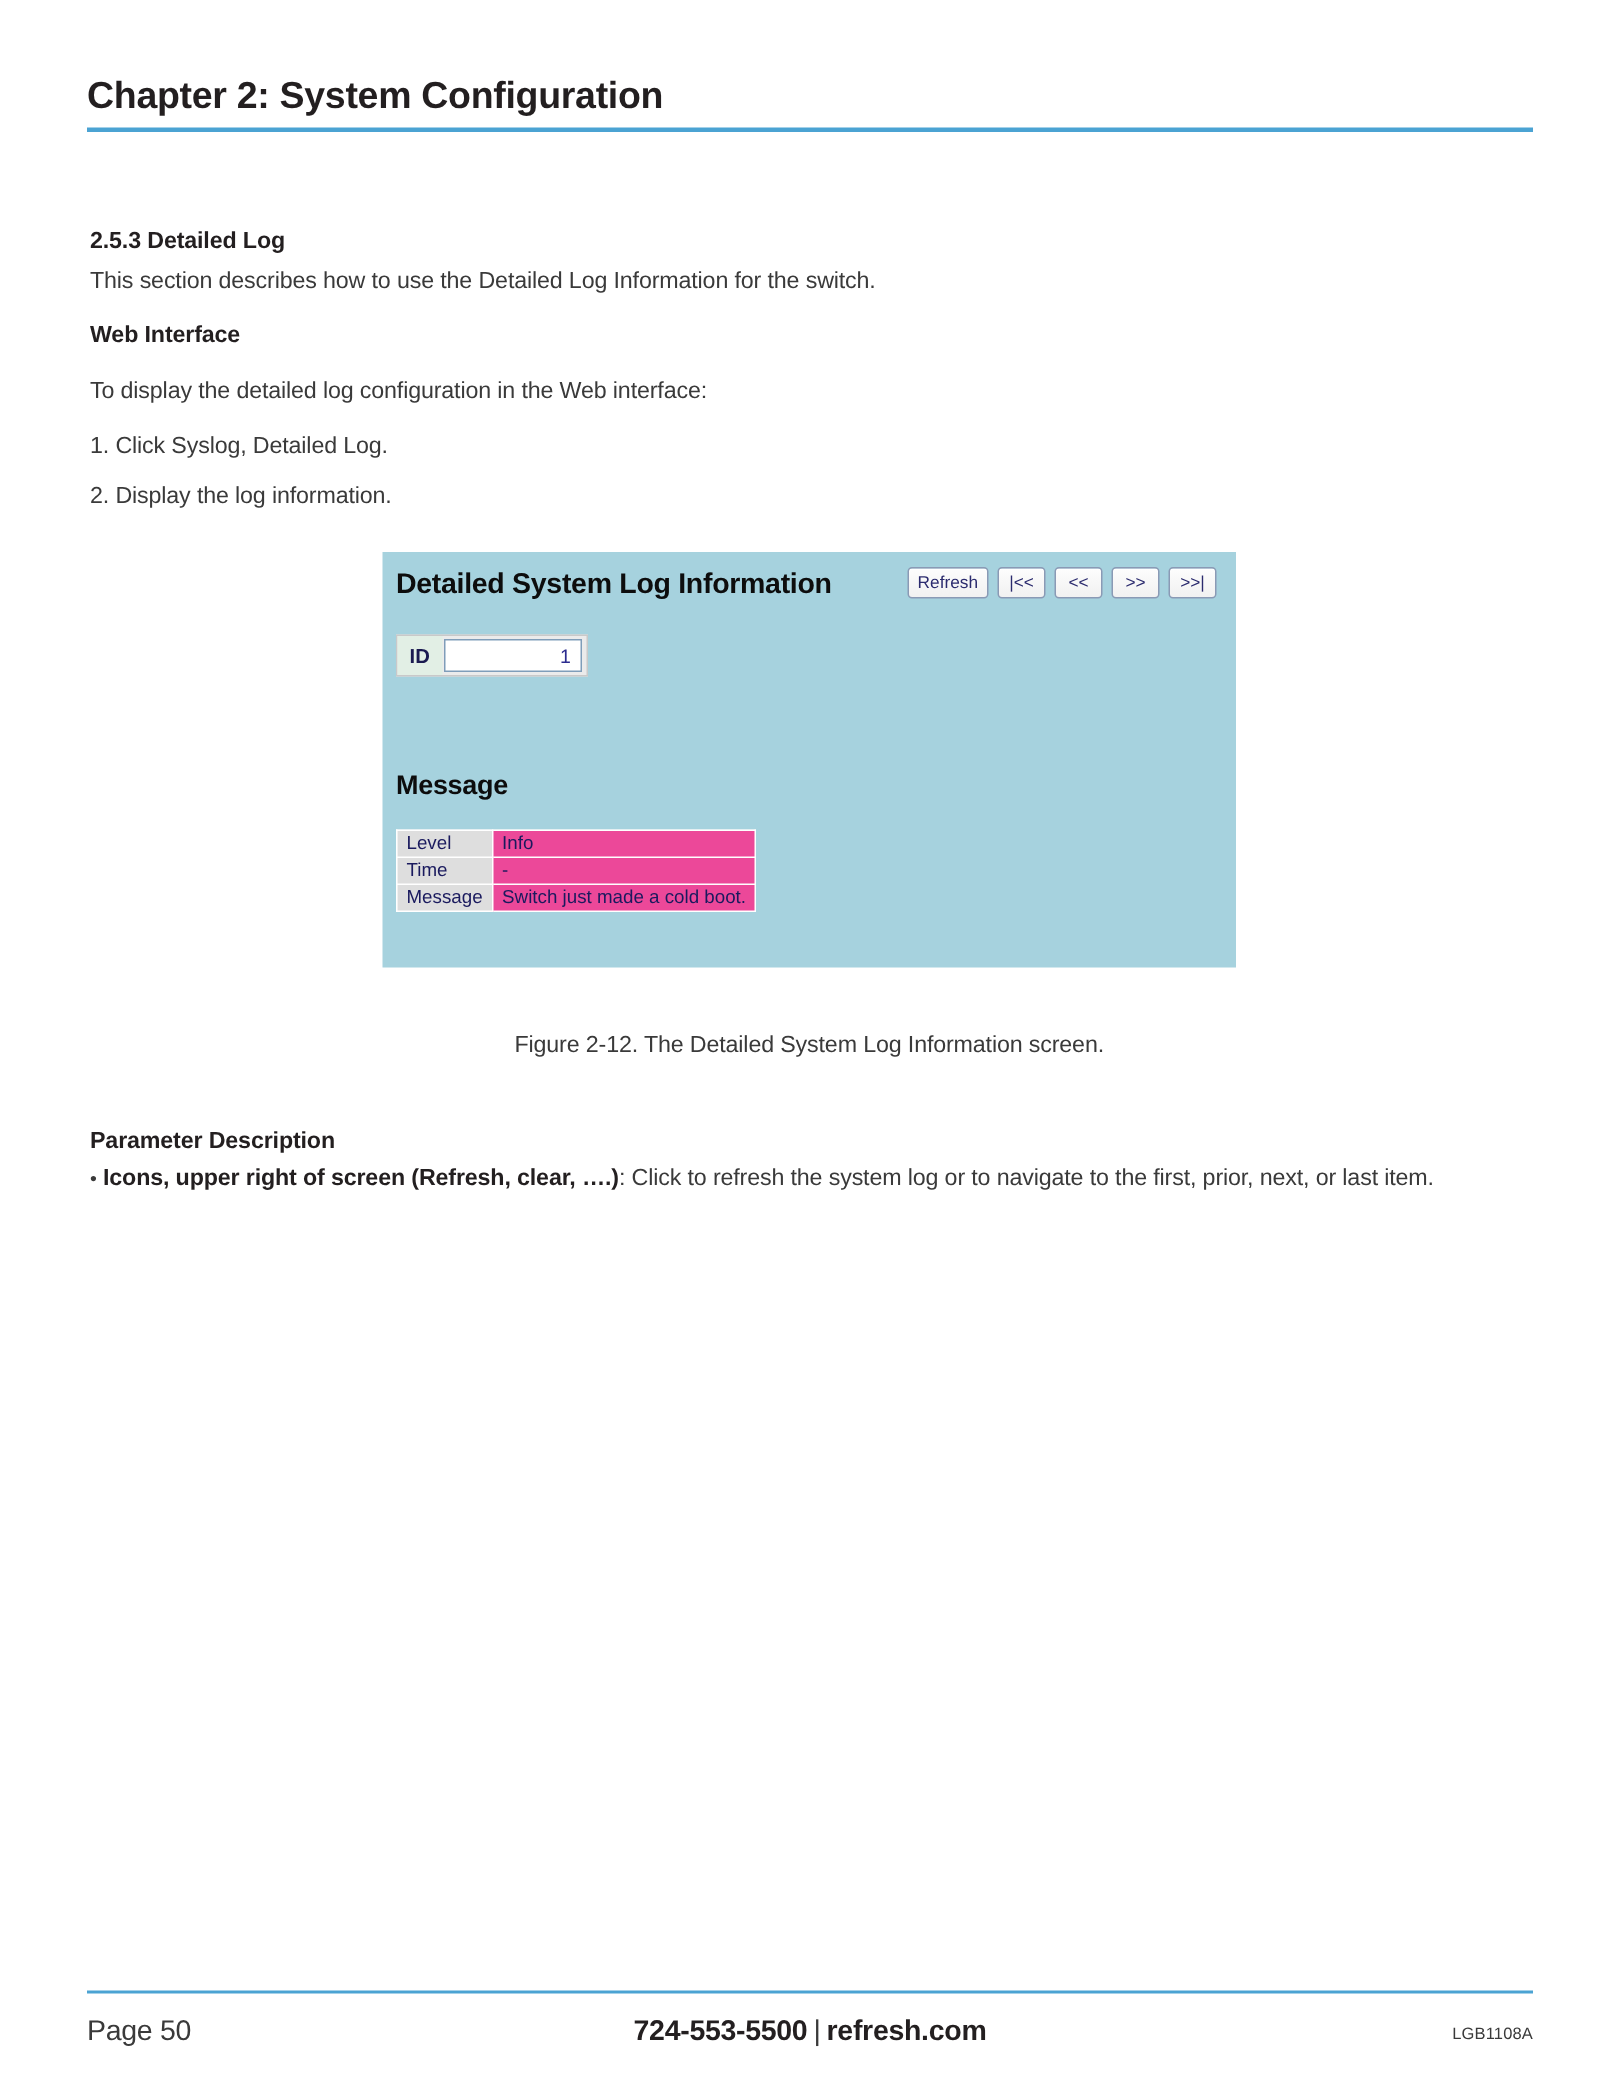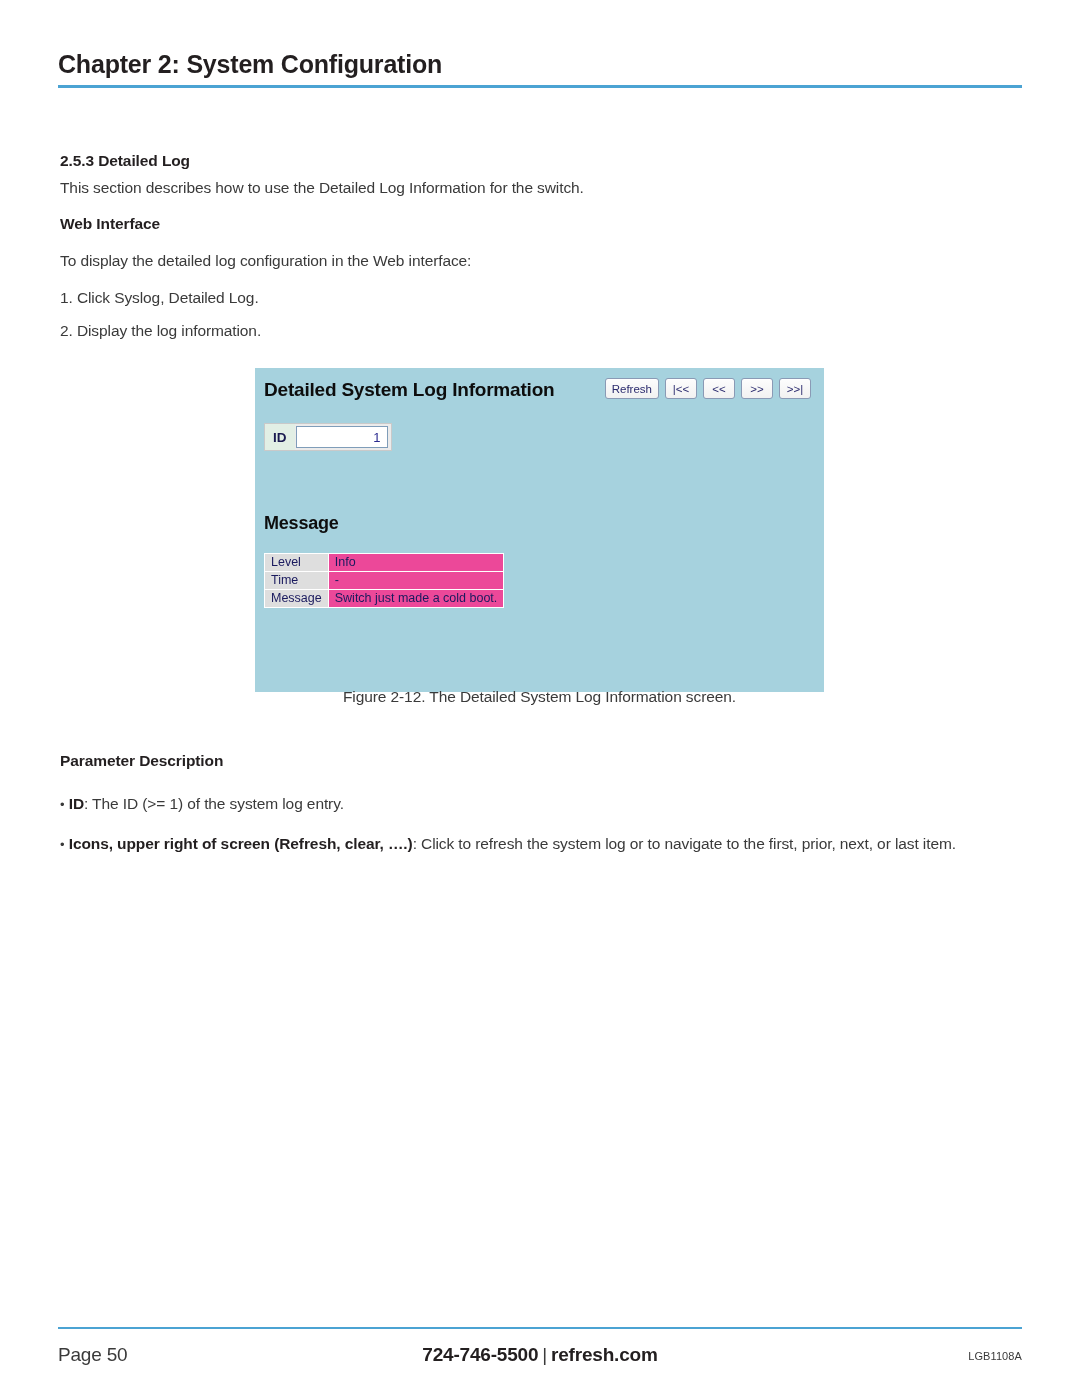"Detailed System Log Information" .ui-panel { height: 324px -> 277px }
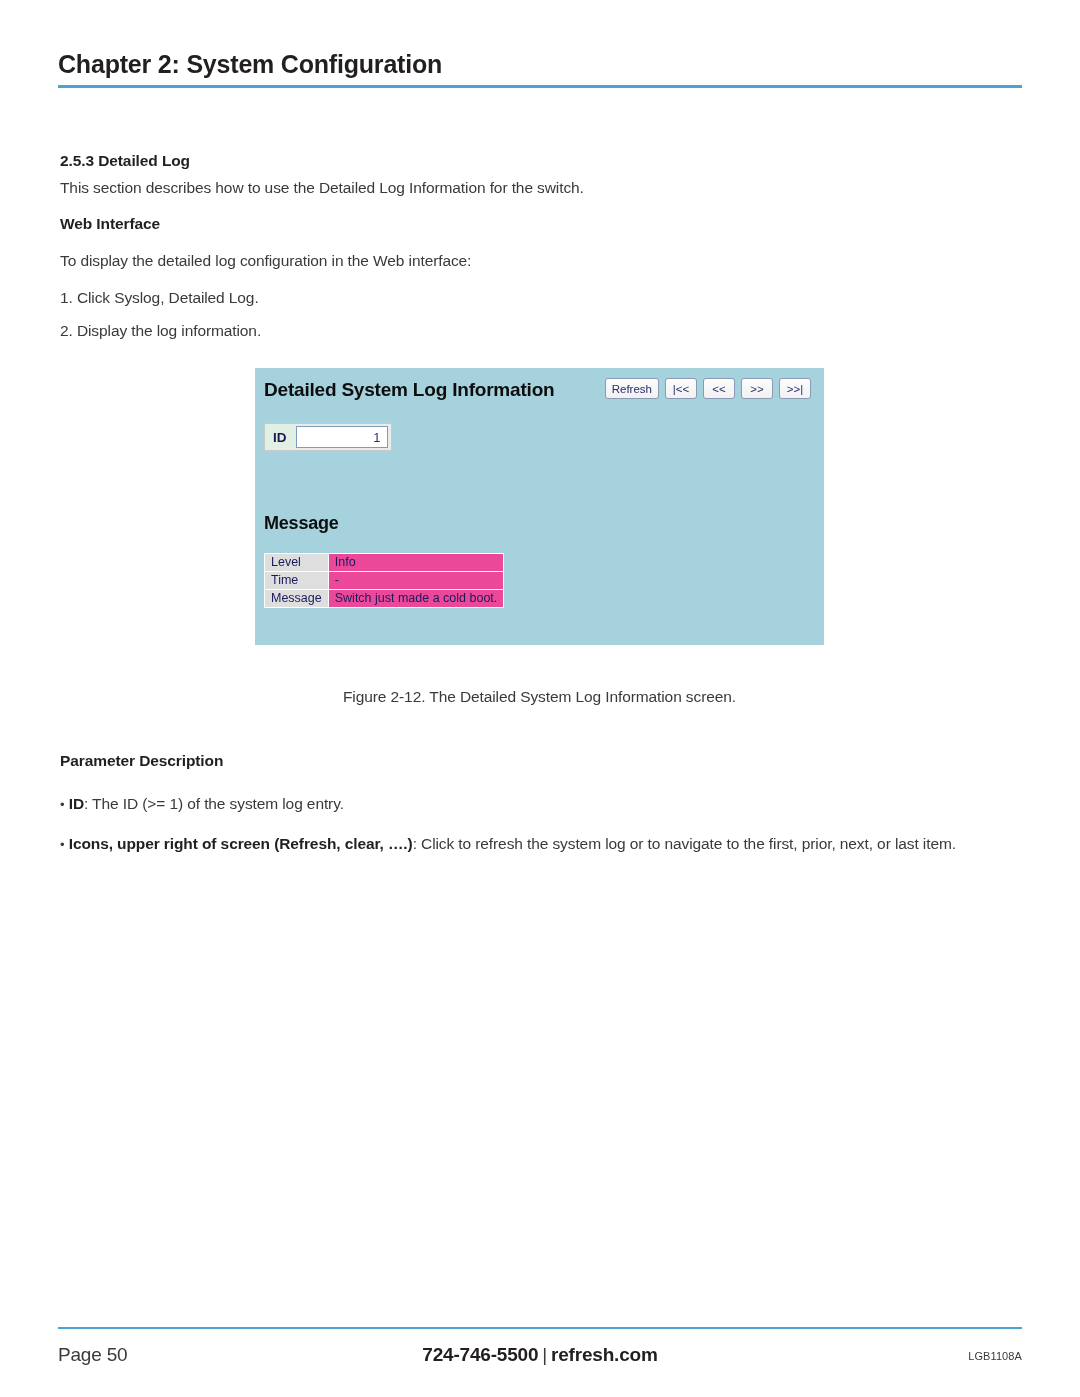"Parameter Description" .params .subhead { margin-bottom: 24px -> 6px }
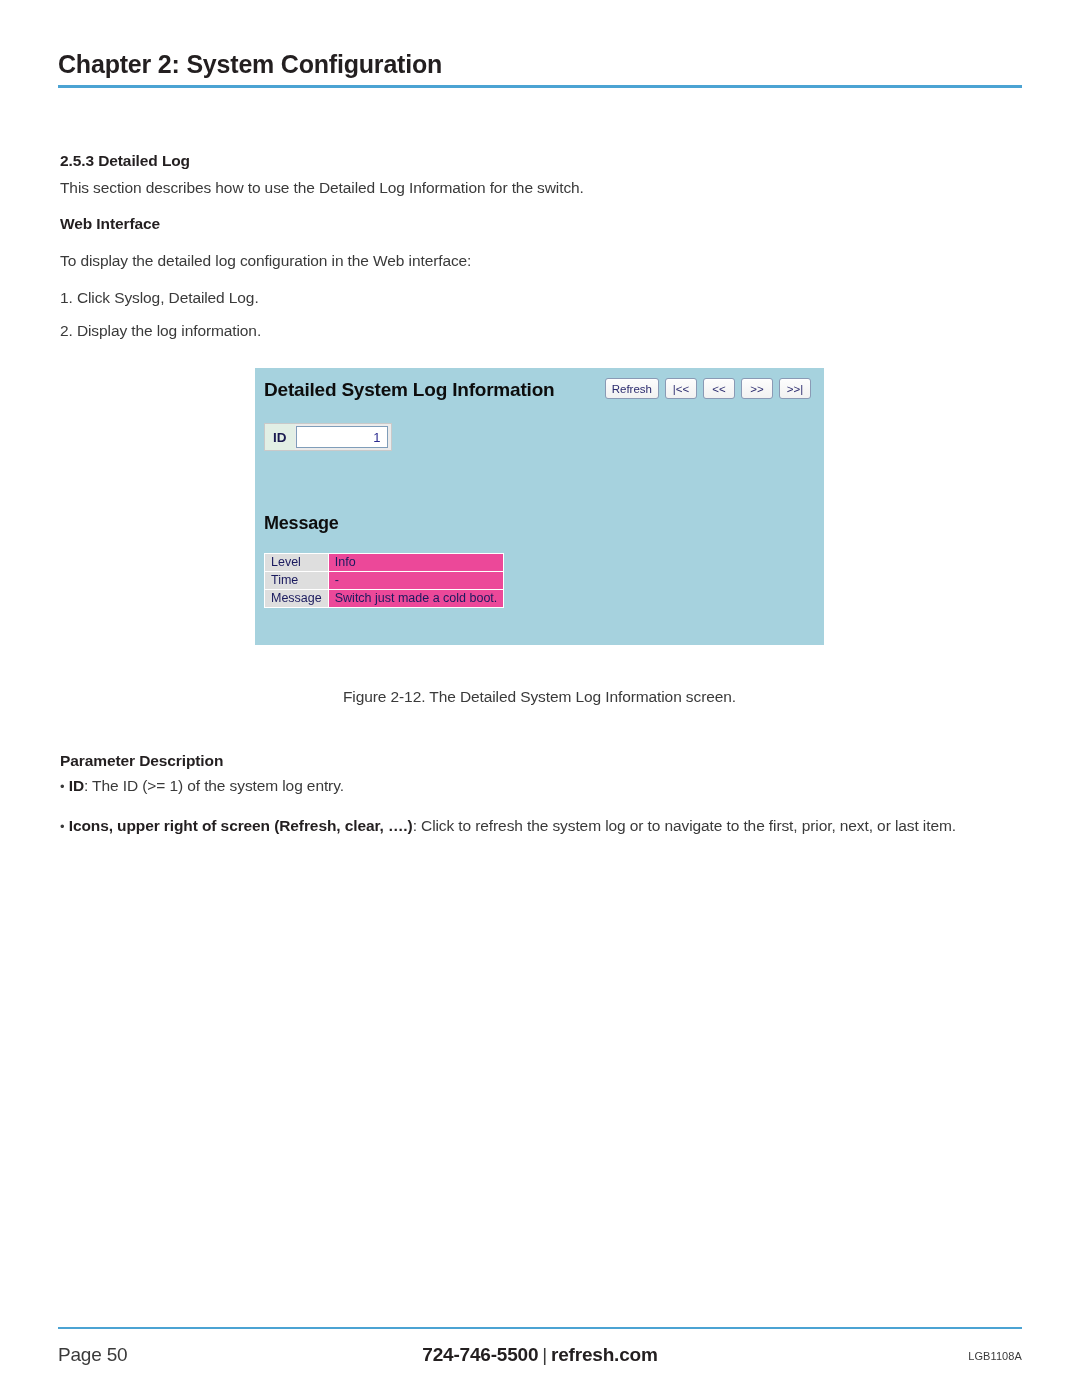"• ID: The ID (>=" div.bullet { html: <div> <span>•</span> <b>ID</b><span>: The ID (&gt;= 1) of the system log entry.</span> </div> -> none }
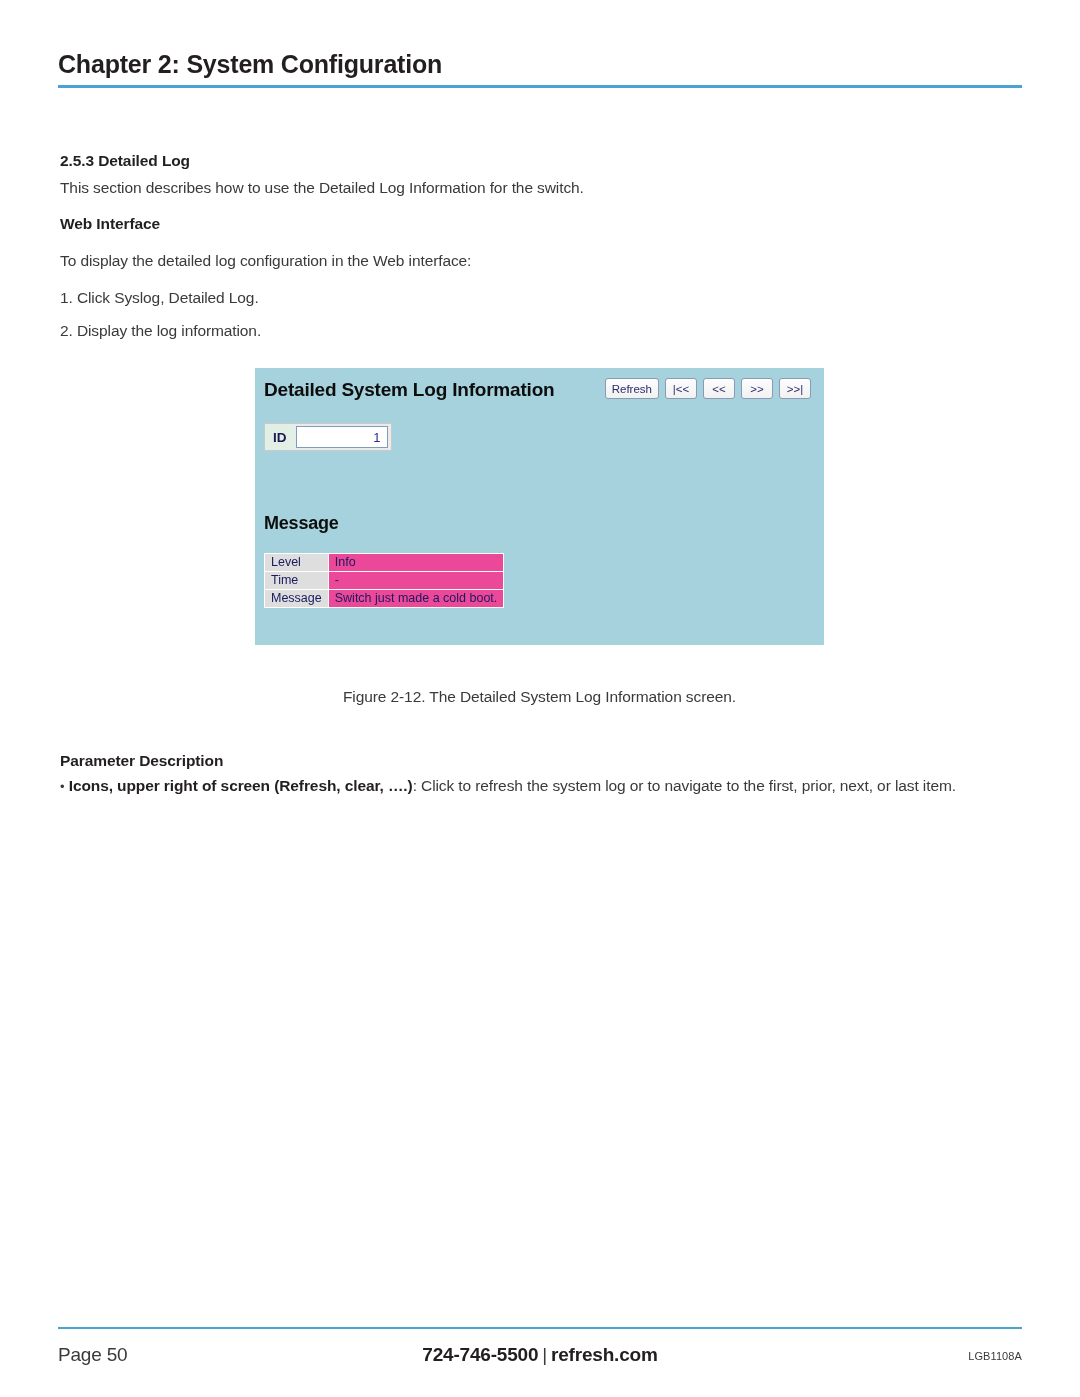"724-746-5500" span.phone { text: 724-746-5500 -> 724-553-5500 }
